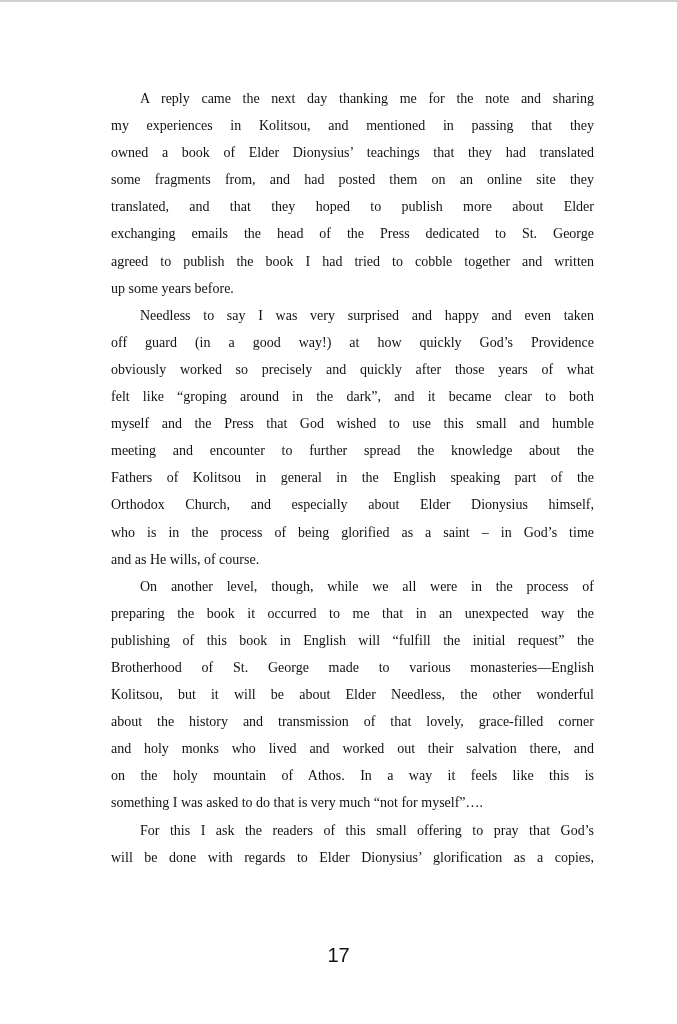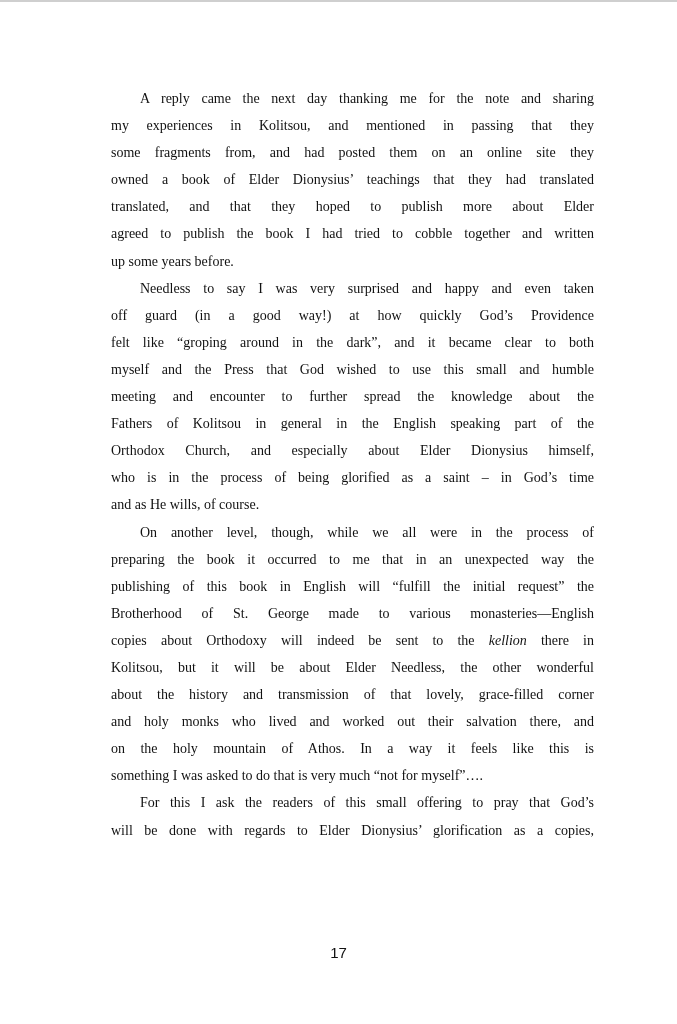"some fragments from, and had" span.line { order: before "owned a book of Elder" -> after "owned a book of Elder" }
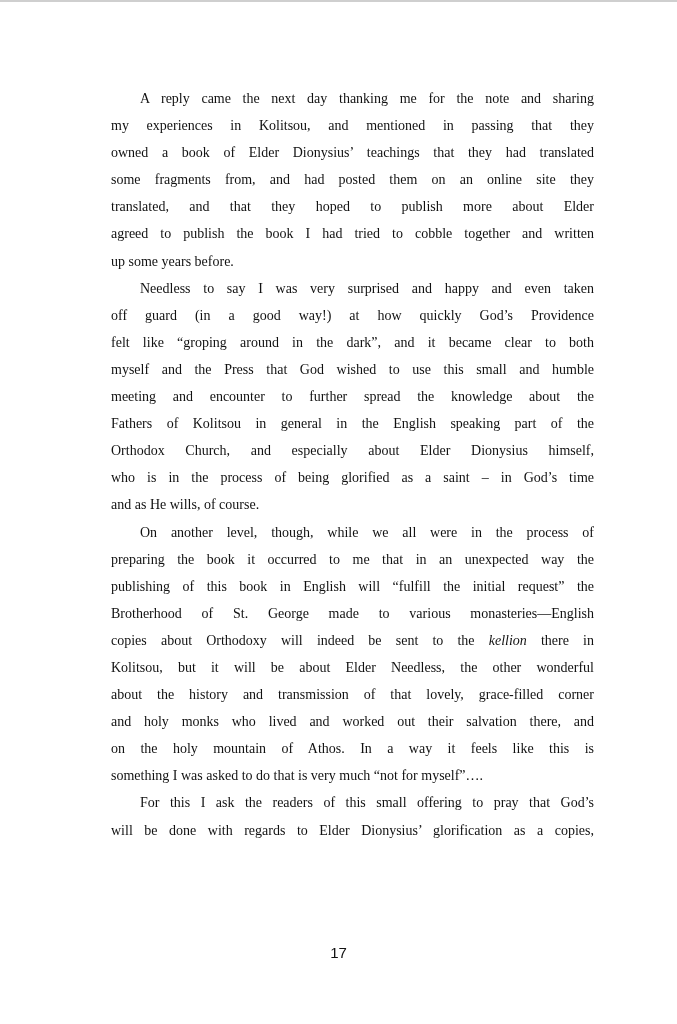"exchanging emails the head of" span.line { html: none -> <span>exchanging emails the head of the Press dedicated to St. George</span> }
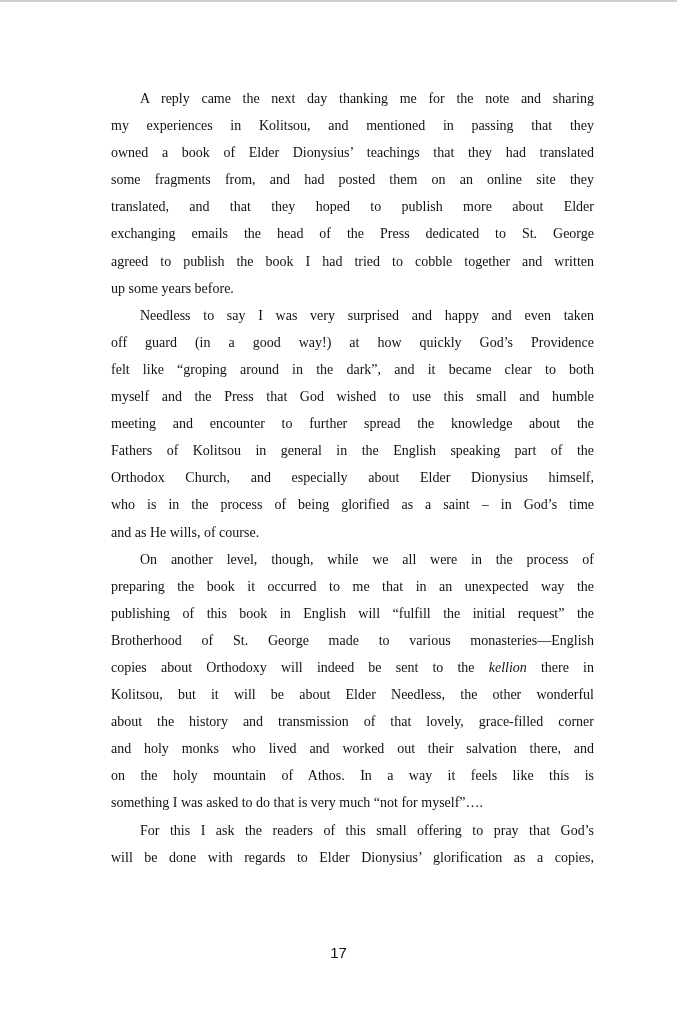"obviously worked so precisely and" span.line { html: none -> <span>obviously worked so precisely and quickly after those years of what</span> }
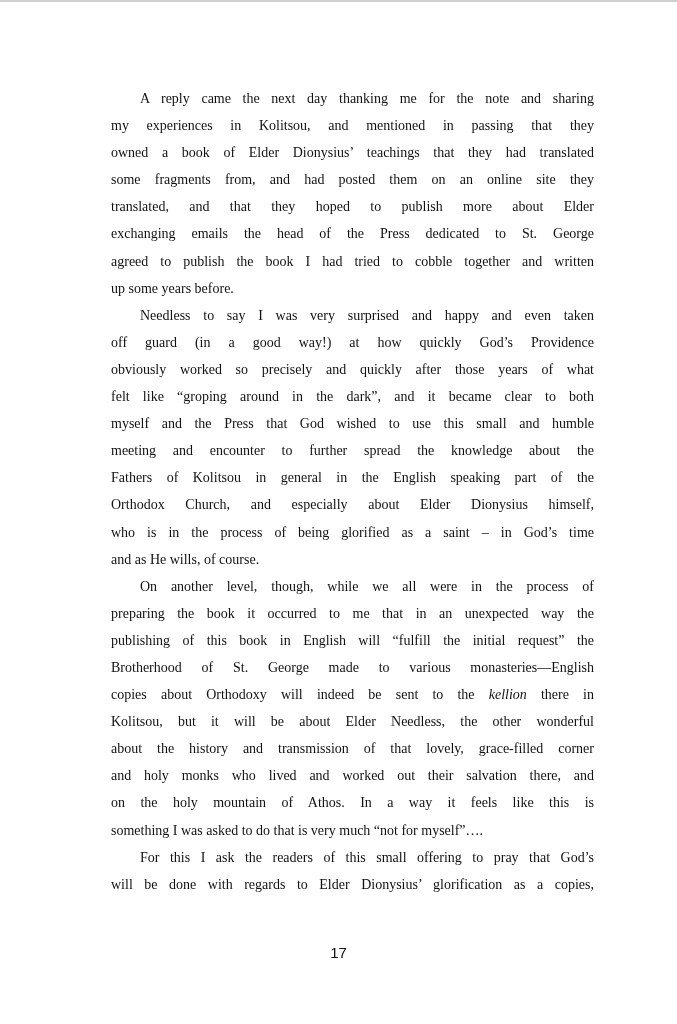"copies about Orthodoxy will indeed" span.line { html: <span><span>copies about Orthodoxy will indeed be sent to the </span><em>kellion</em><span> there in</span></span> -> none }
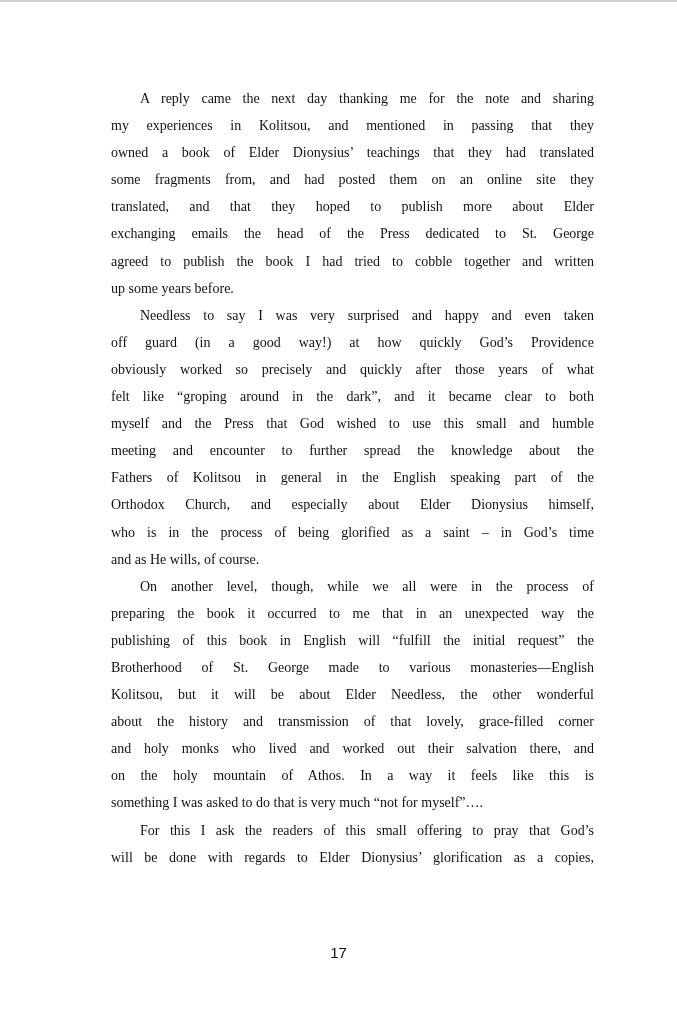"17" .page-number { font-size: 15px -> 20px }
